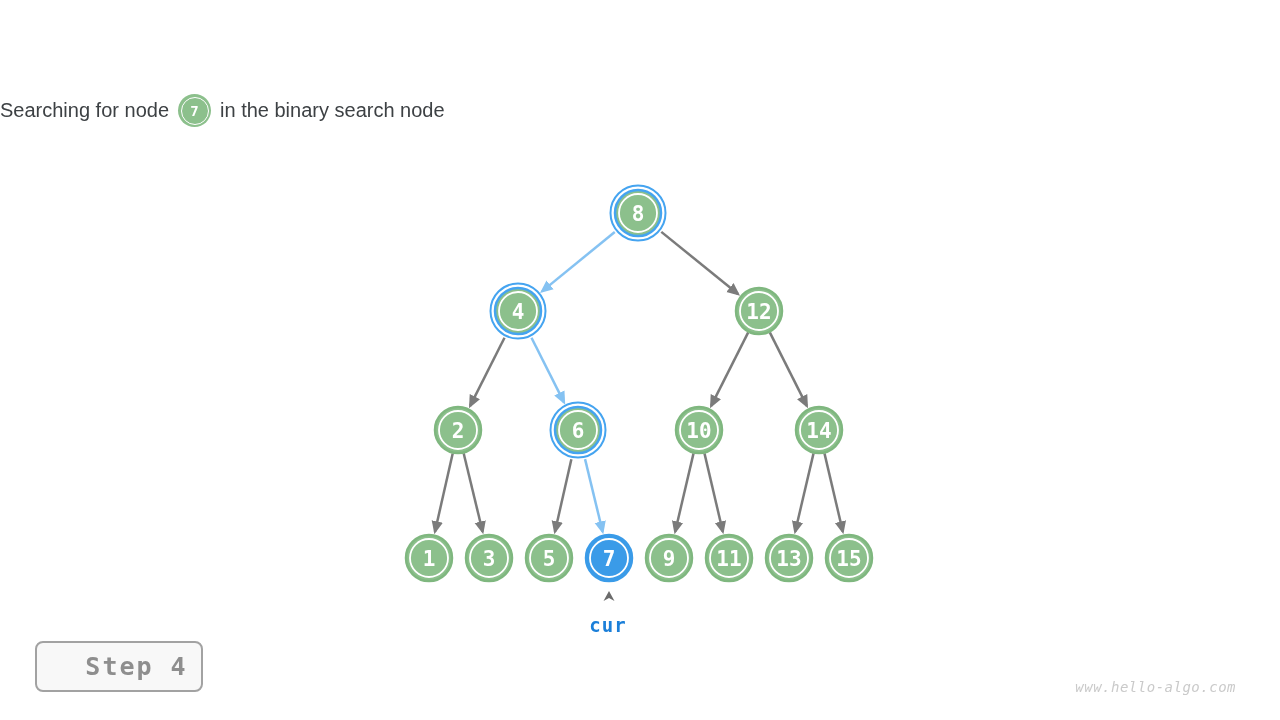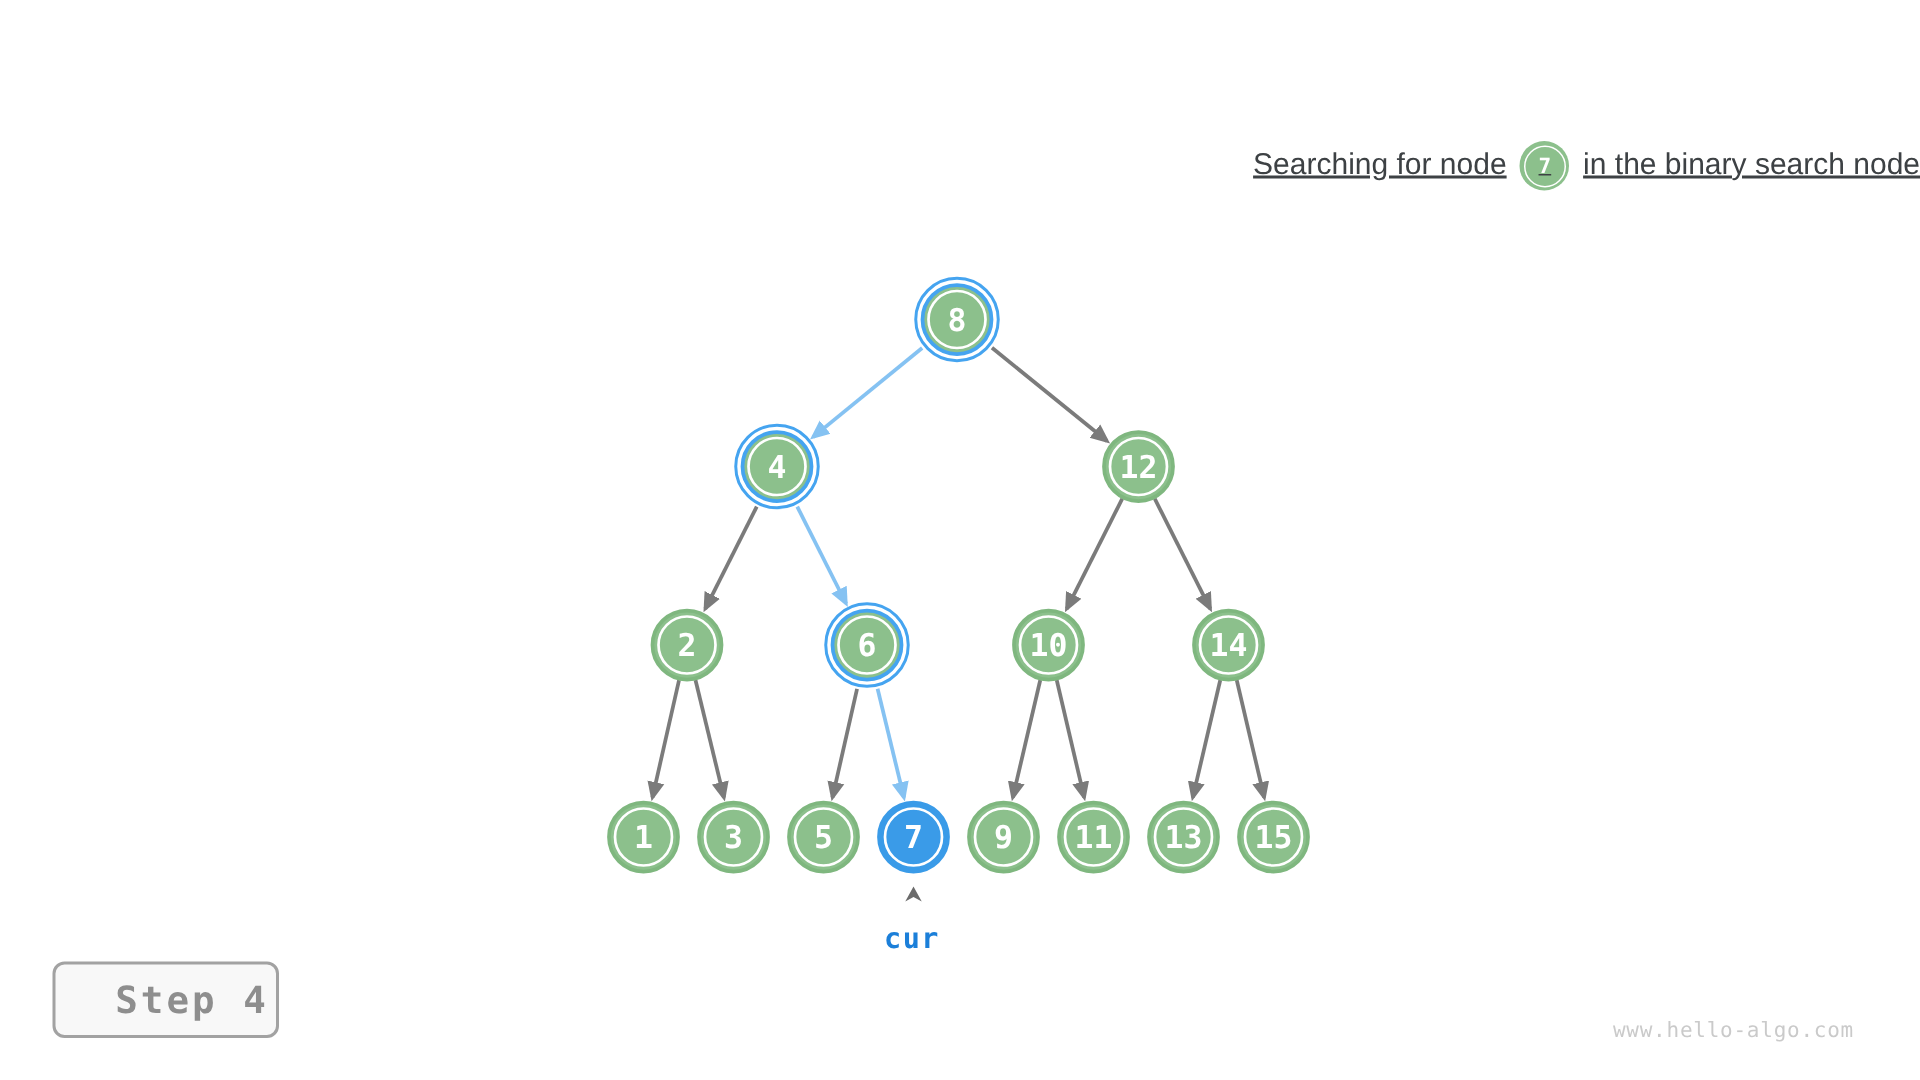"Searching for node" .title-row { justify-content: flex-end -> flex-start; text-decoration: underline -> none }
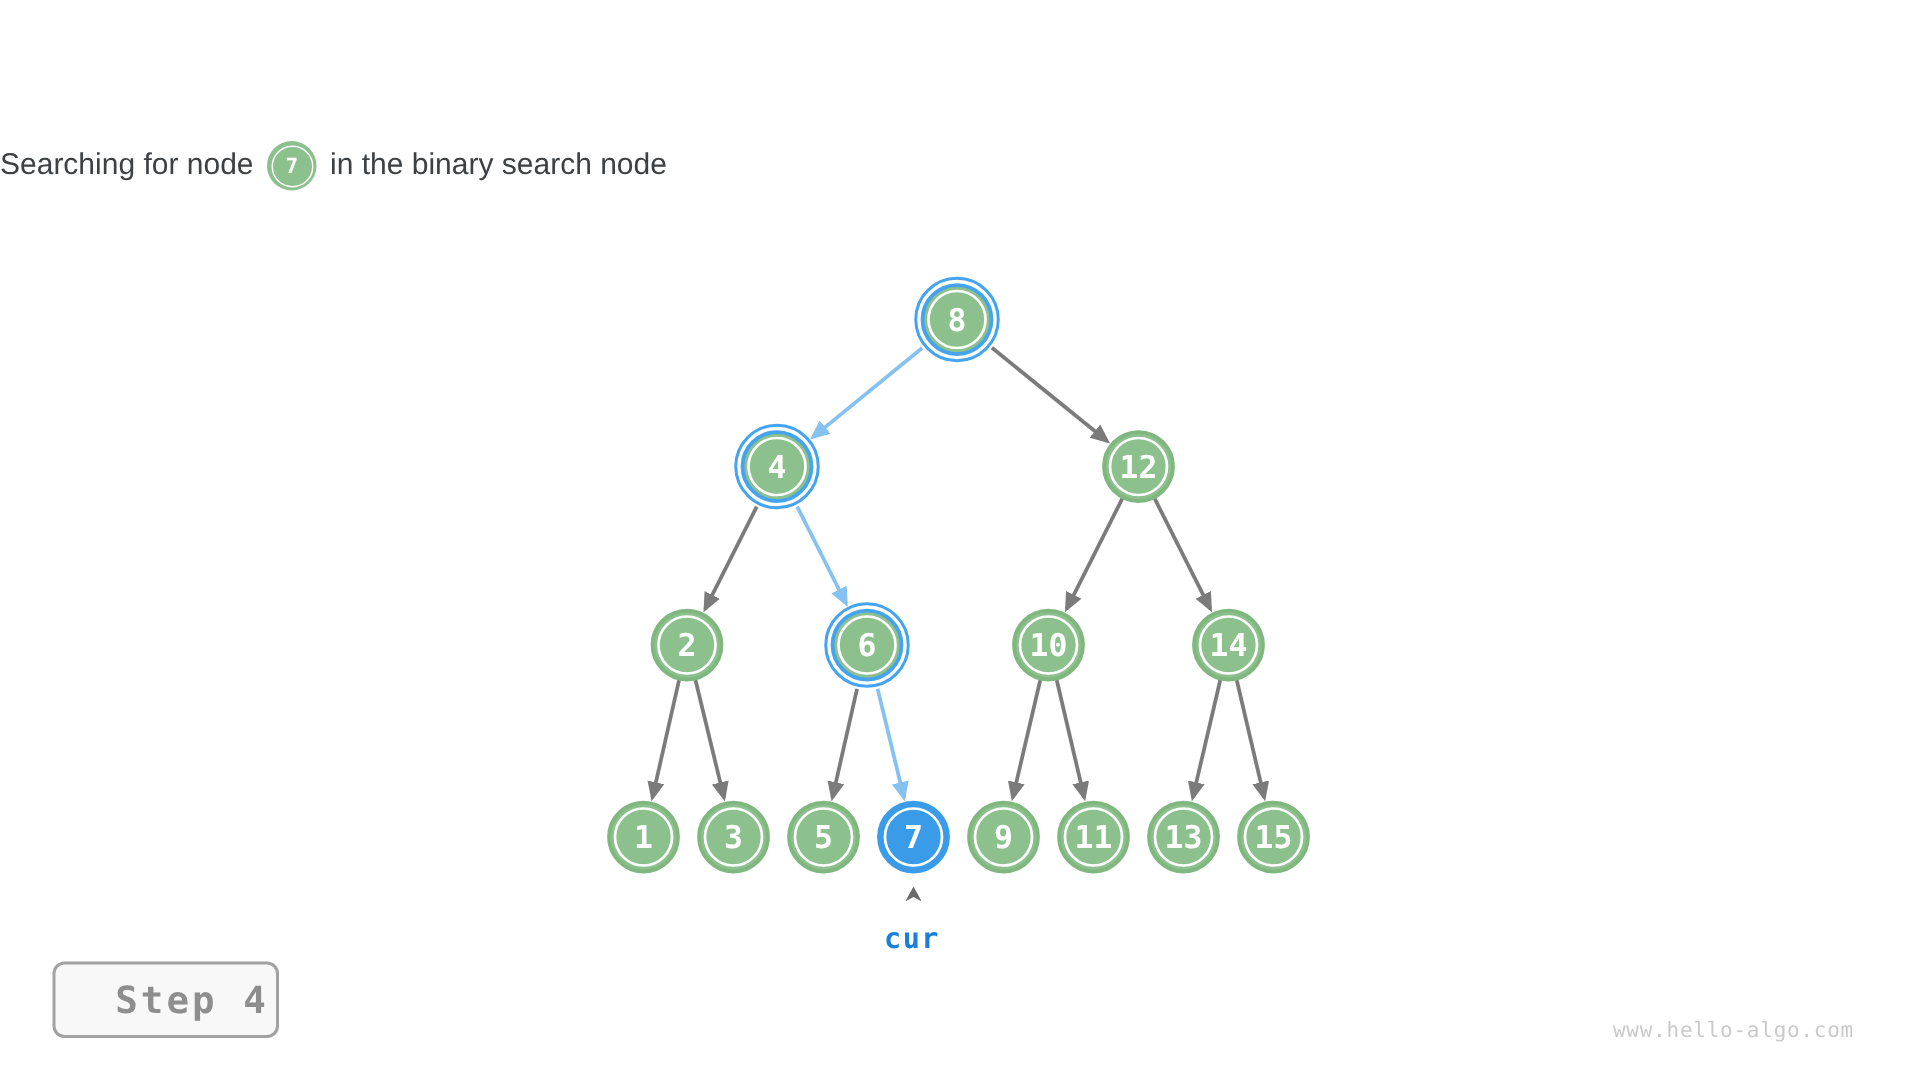"Step 4" .step-badge { width: 151px -> 168px }
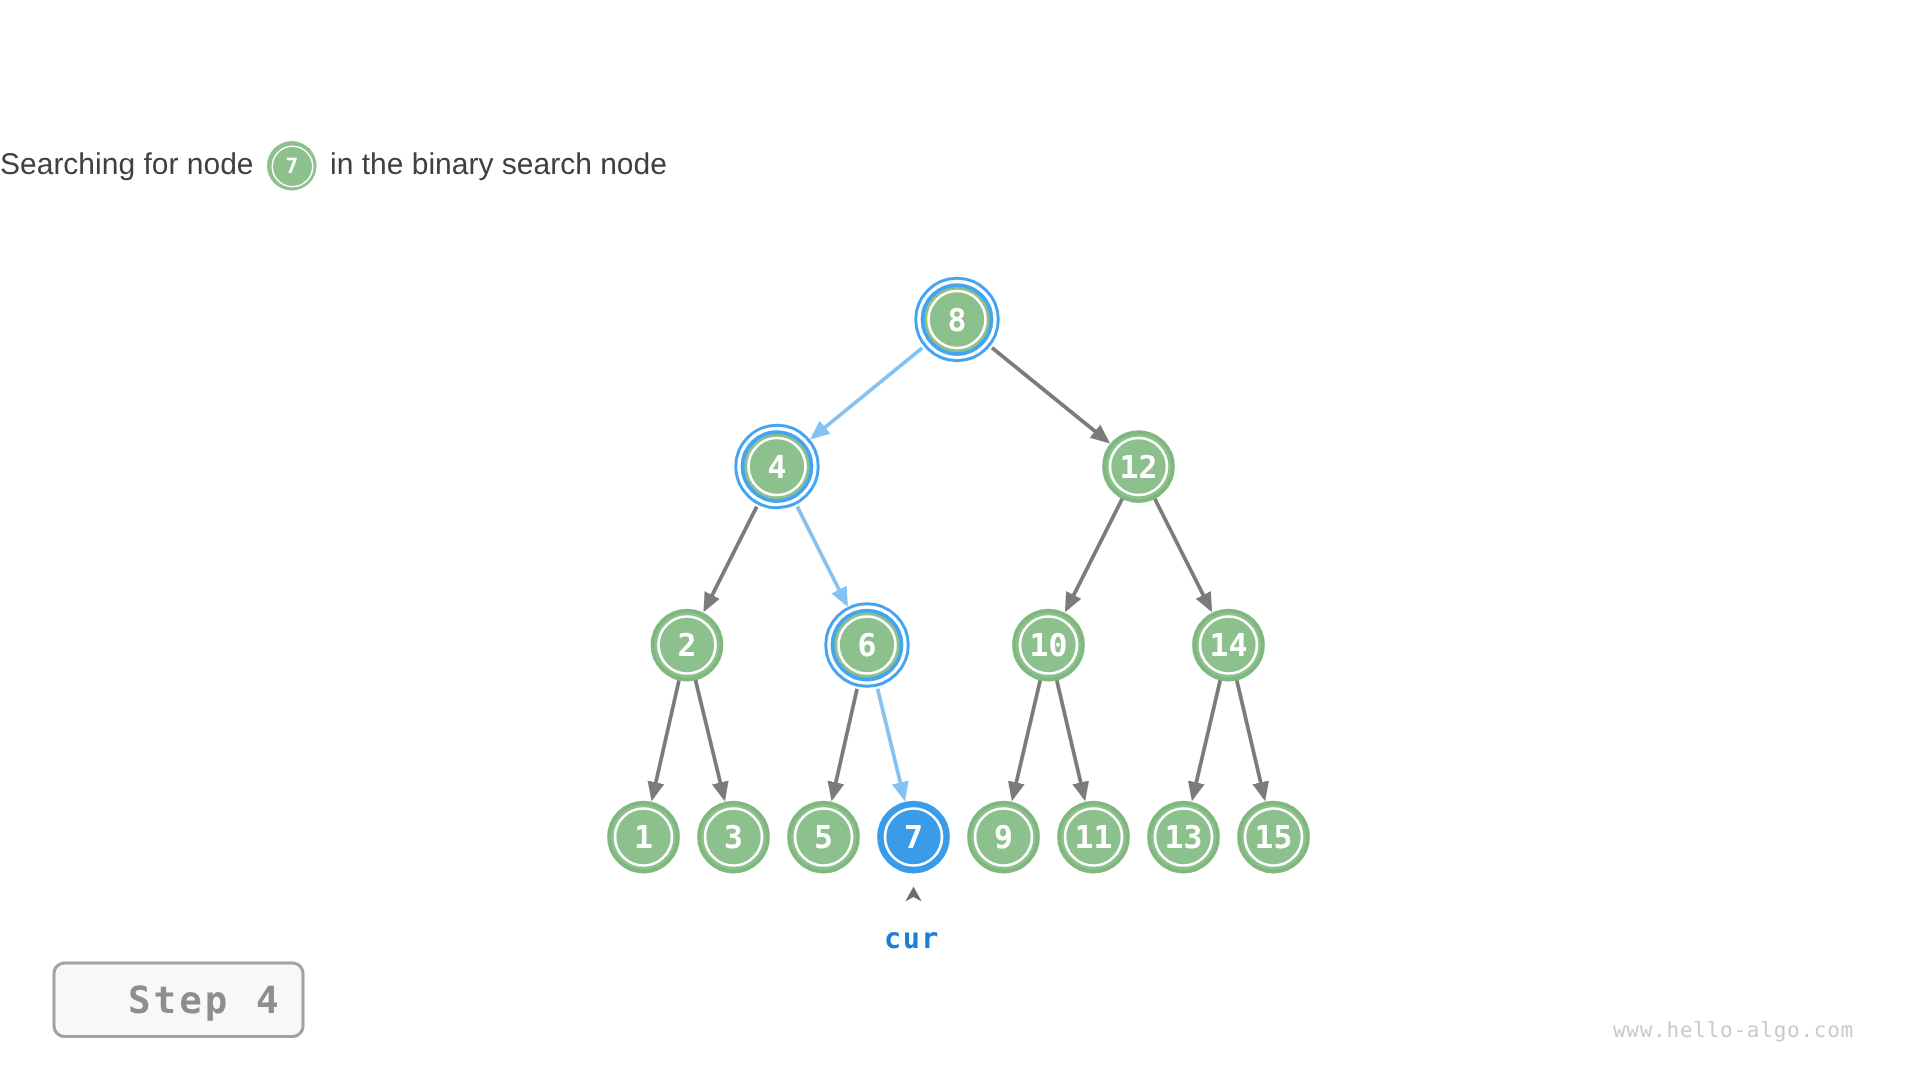"www.hello-algo.com" div.watermark { font-style: none -> italic }
